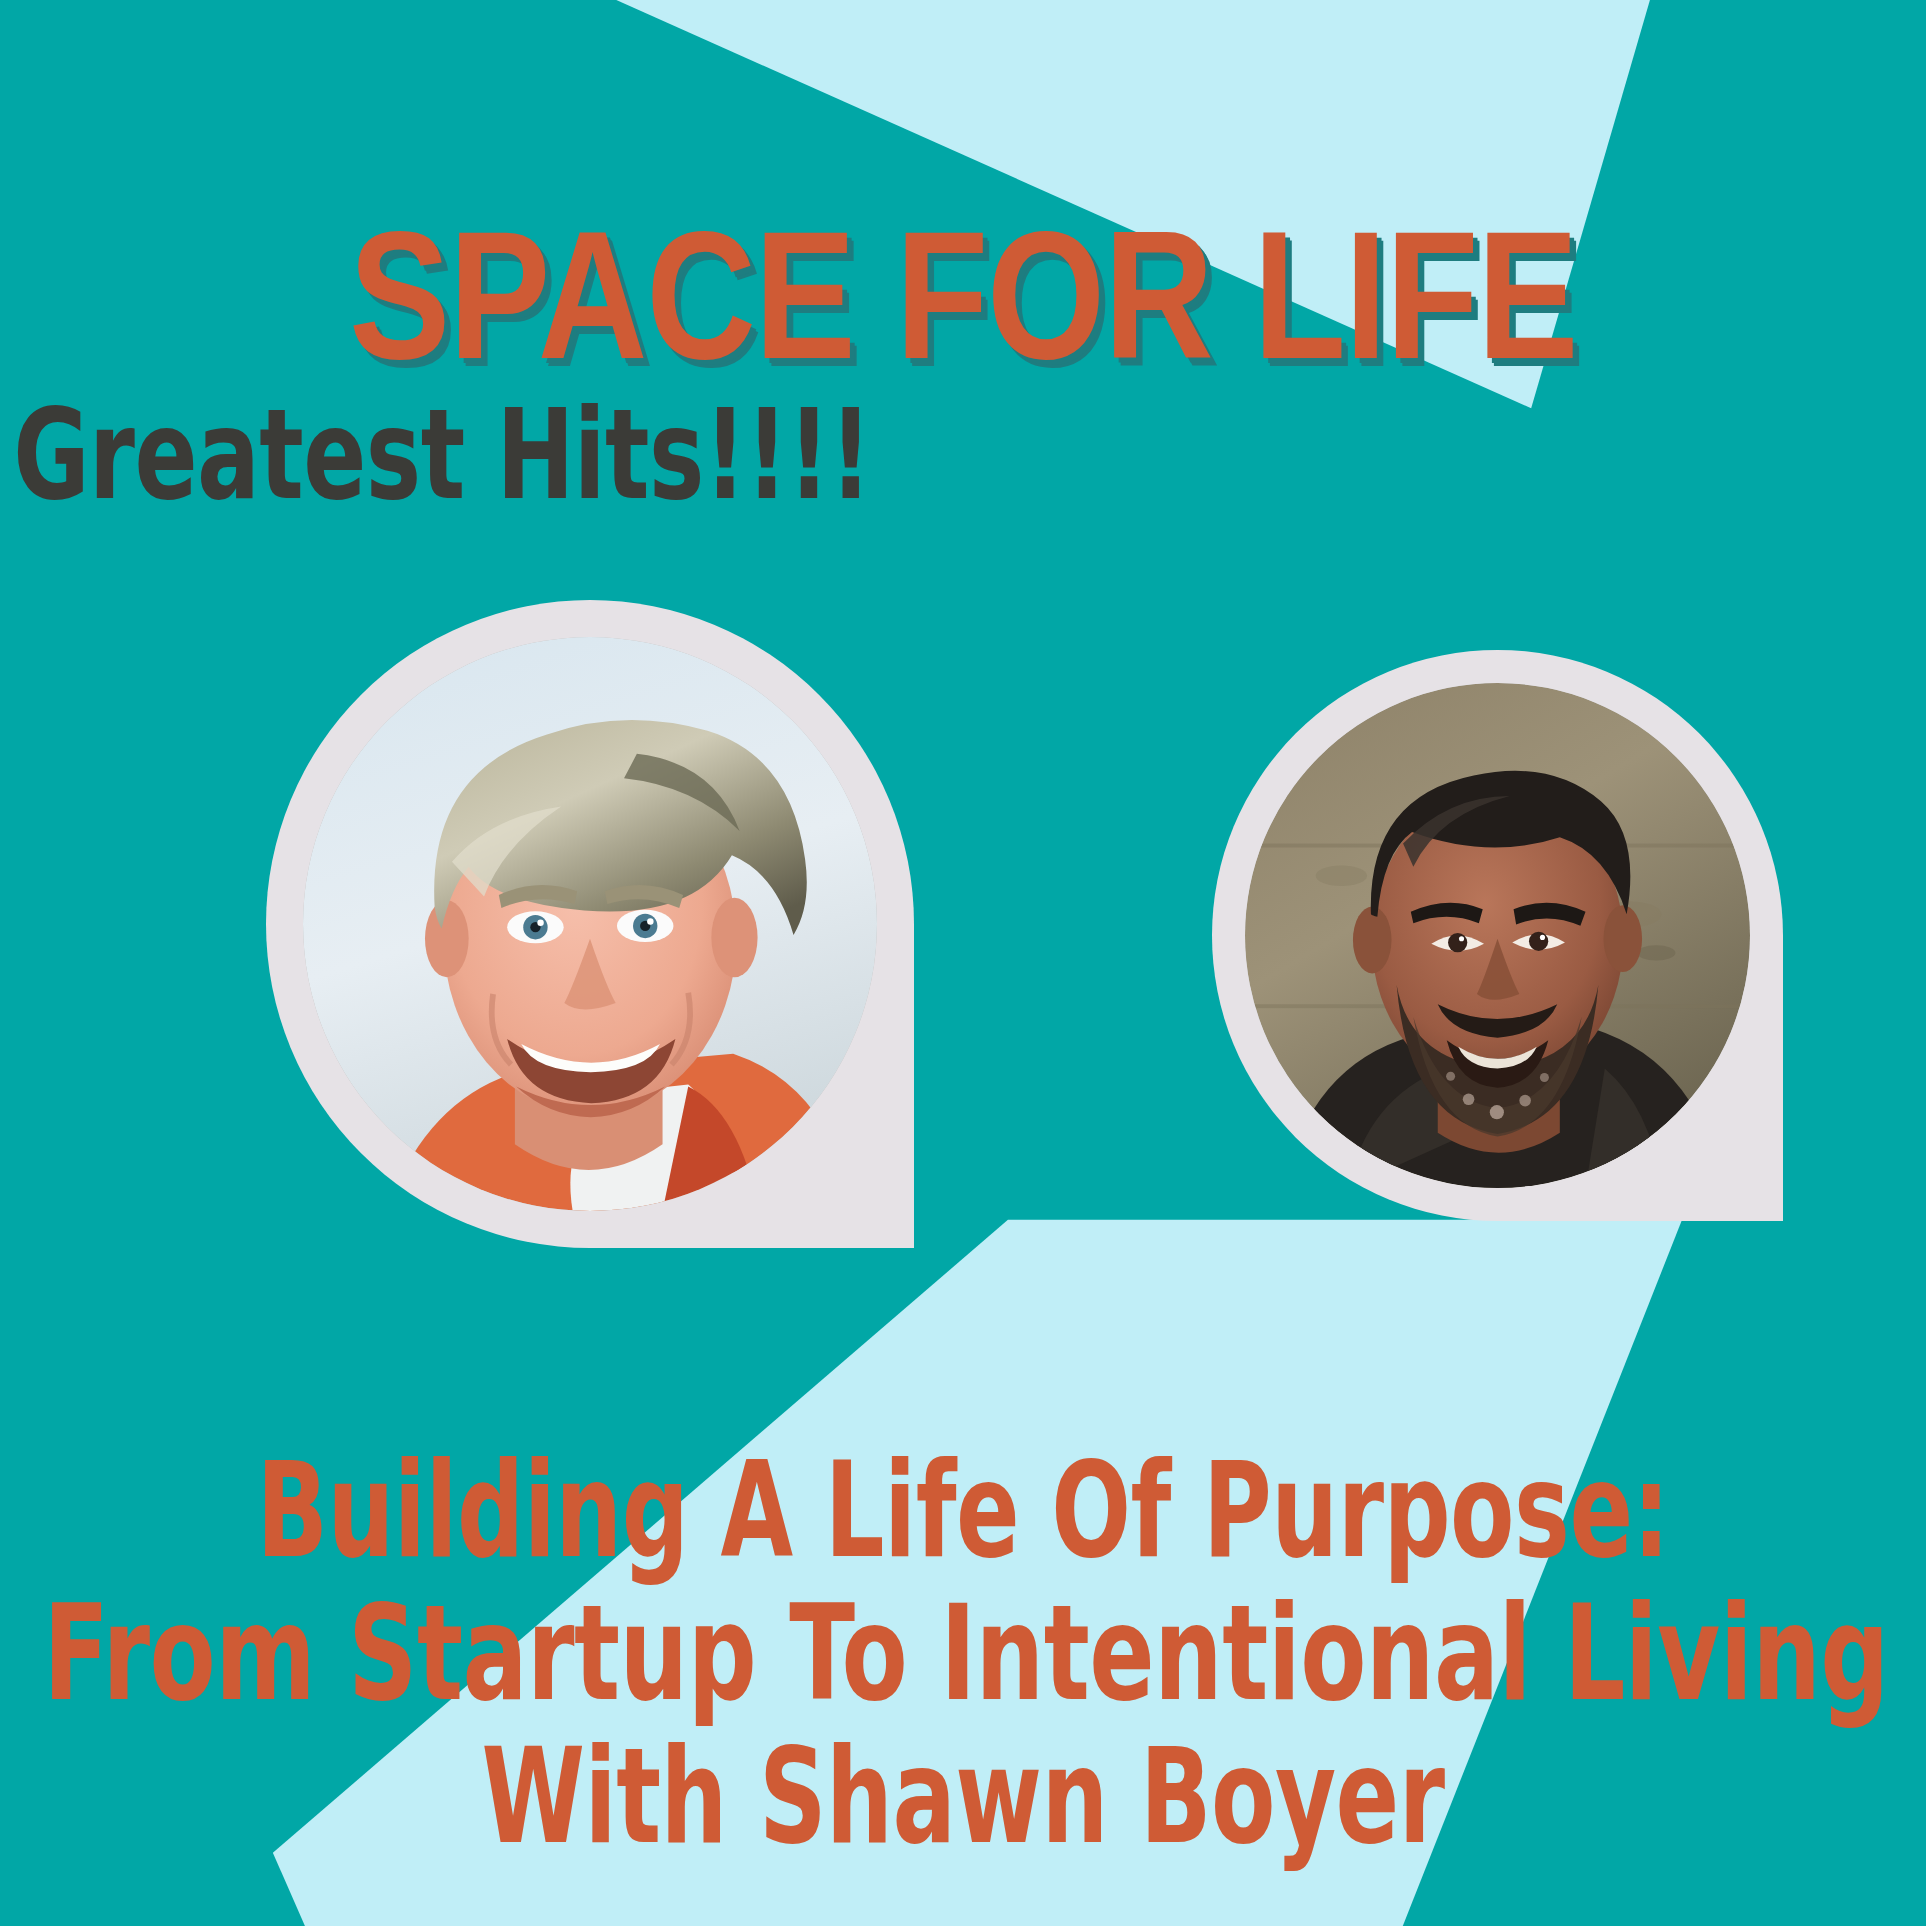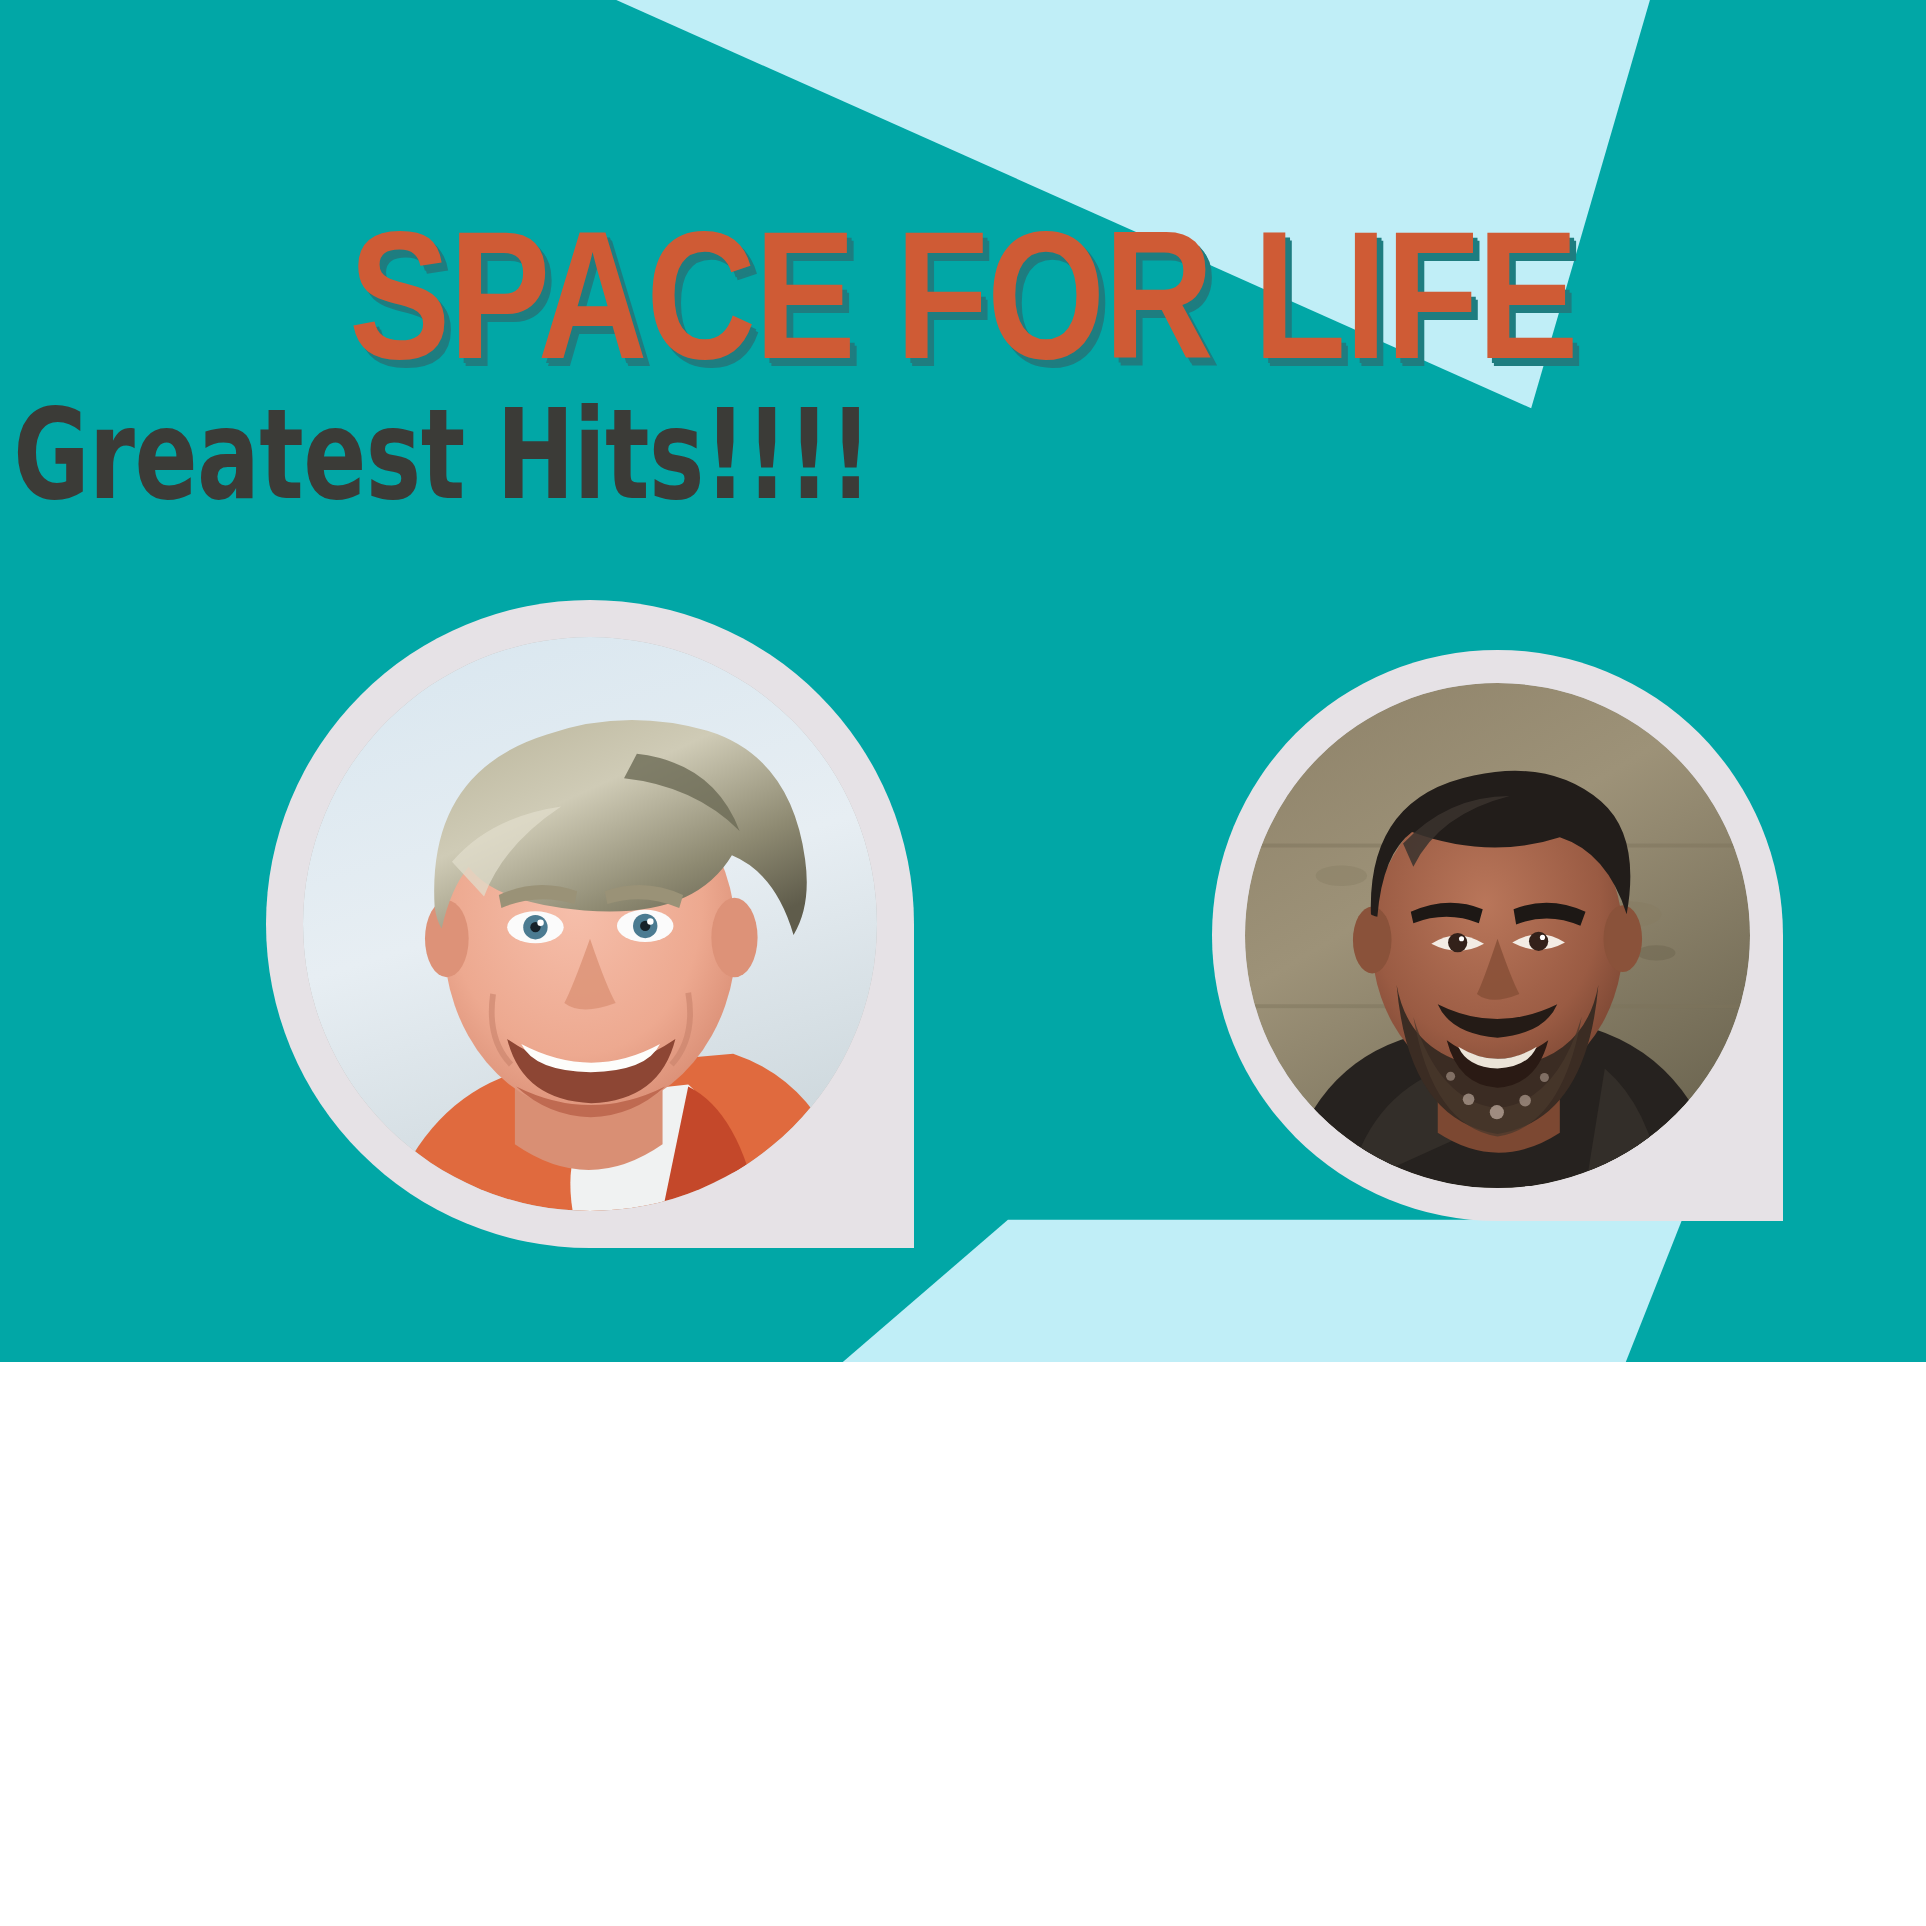"SPACE FOR LIFE" #cover { height: 1362px -> 1926px }
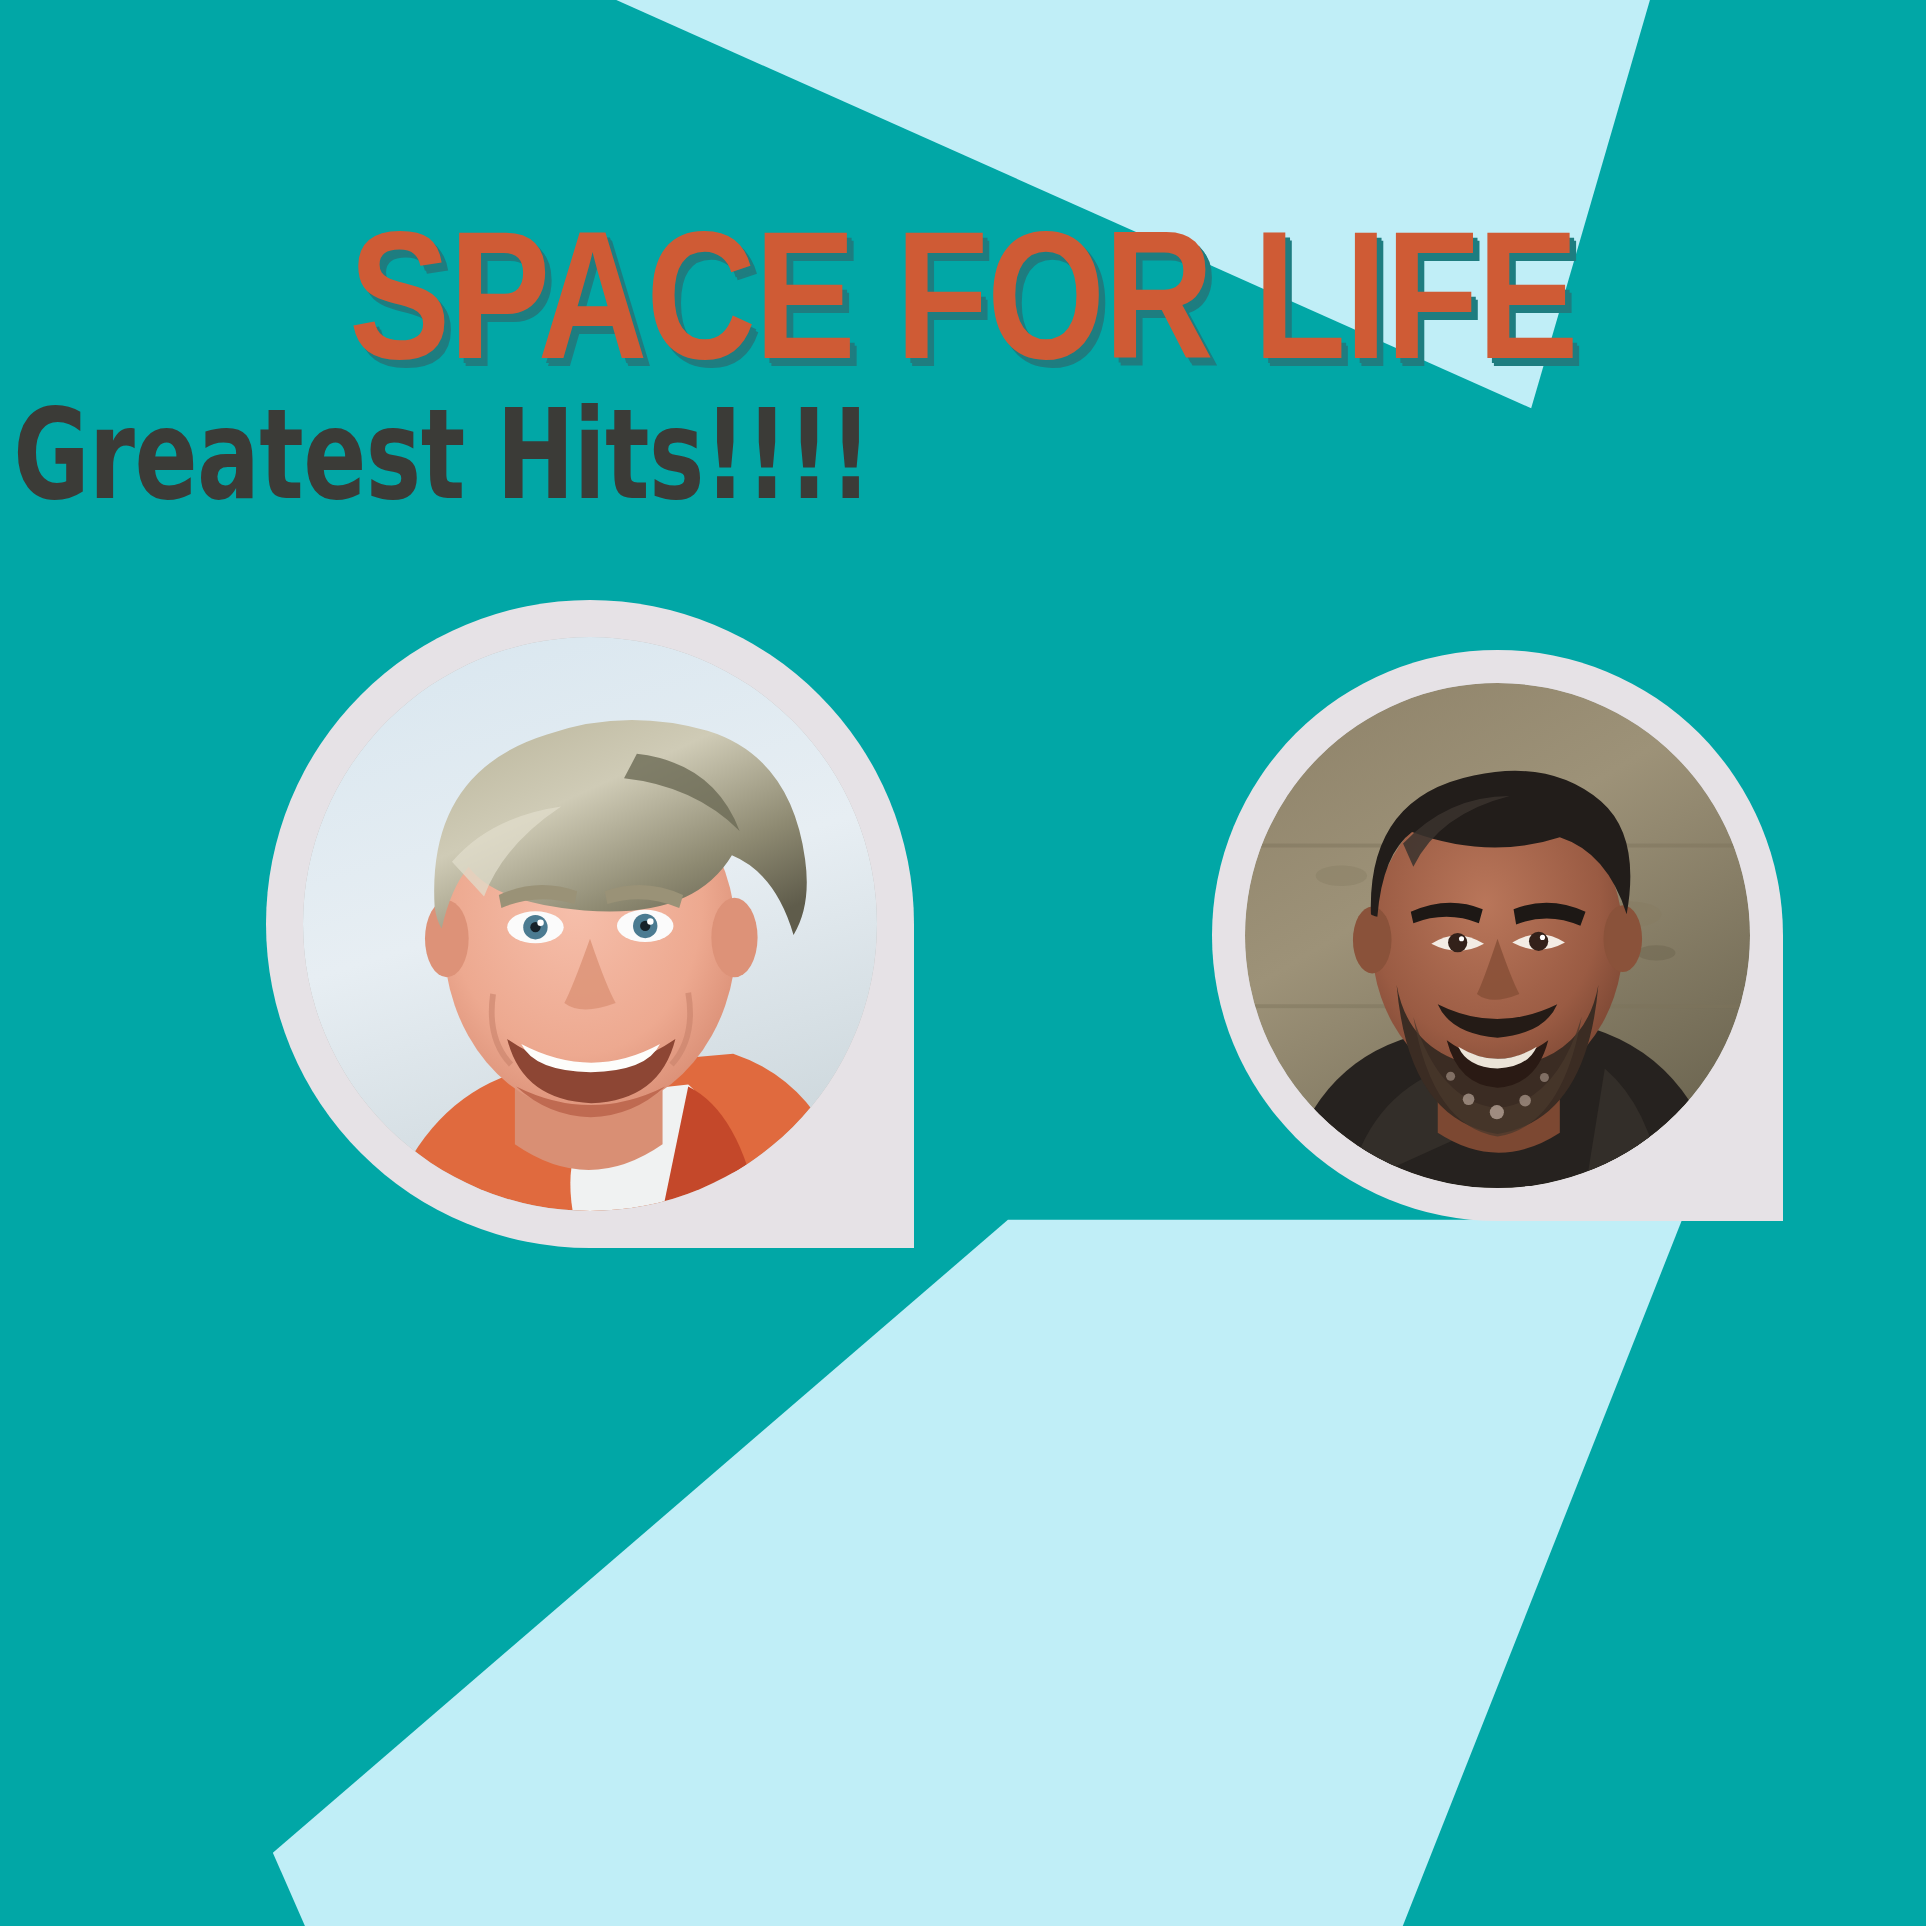"Building A Life Of Purpose:" div.episode-wrap { html: none -> <div> <div>Building A Life Of Purpose:</div> <div>From Startup To Intentional Living</div> <div>With Shawn Boyer</div> </div> }
